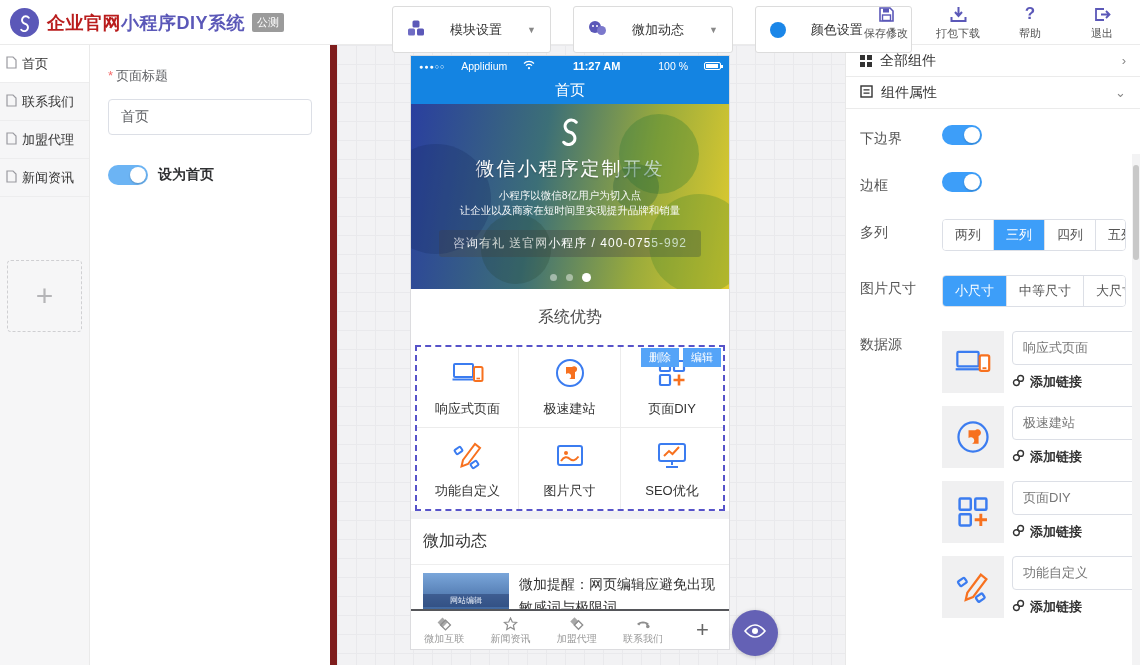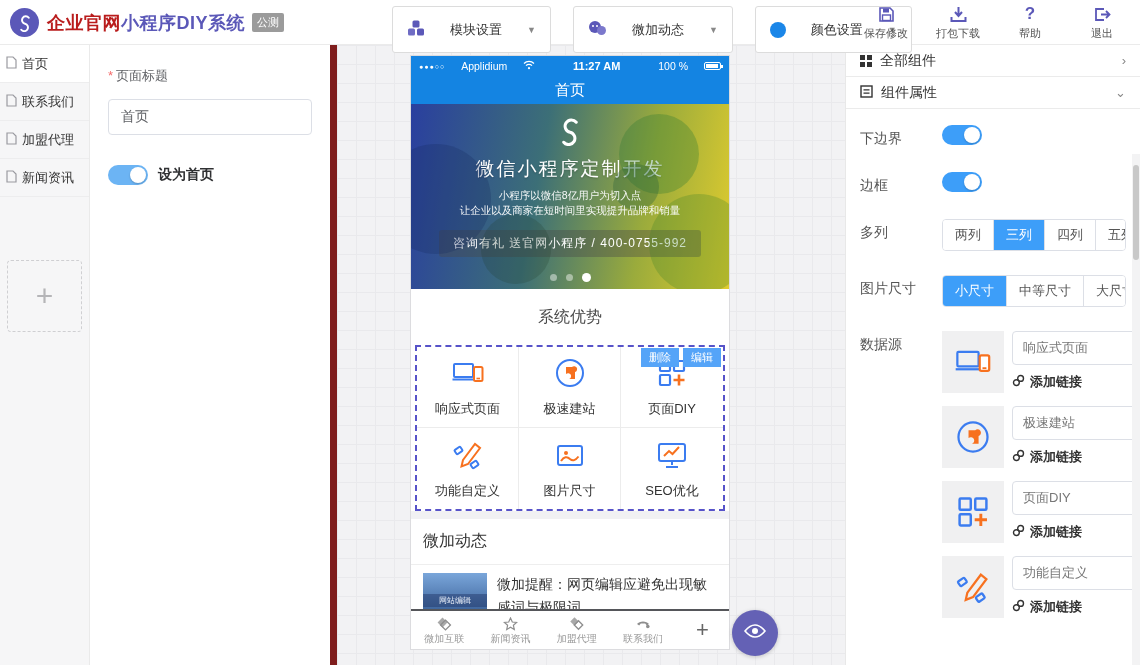"网站编辑" .news-thumb { width: 64px -> 86px }
